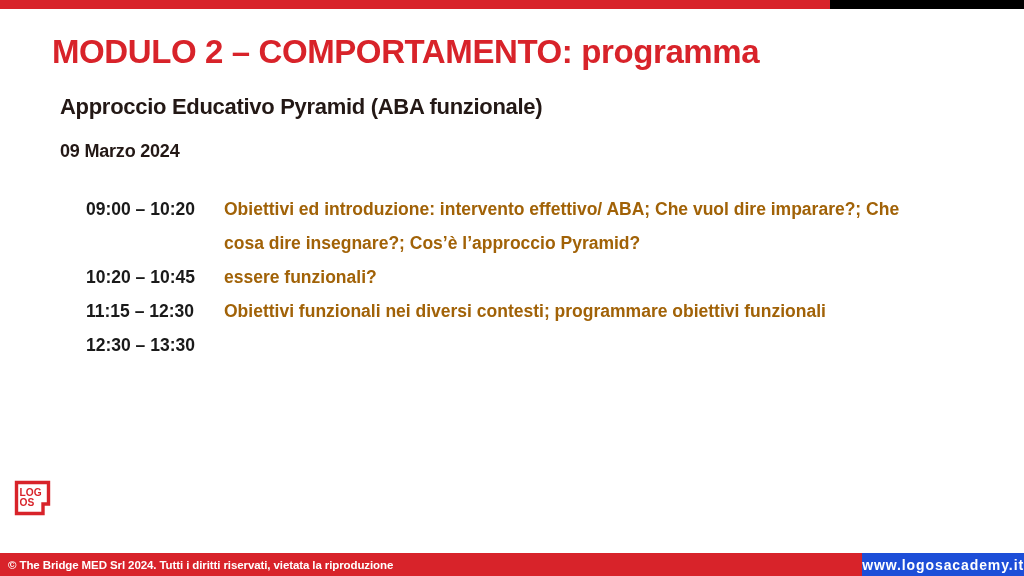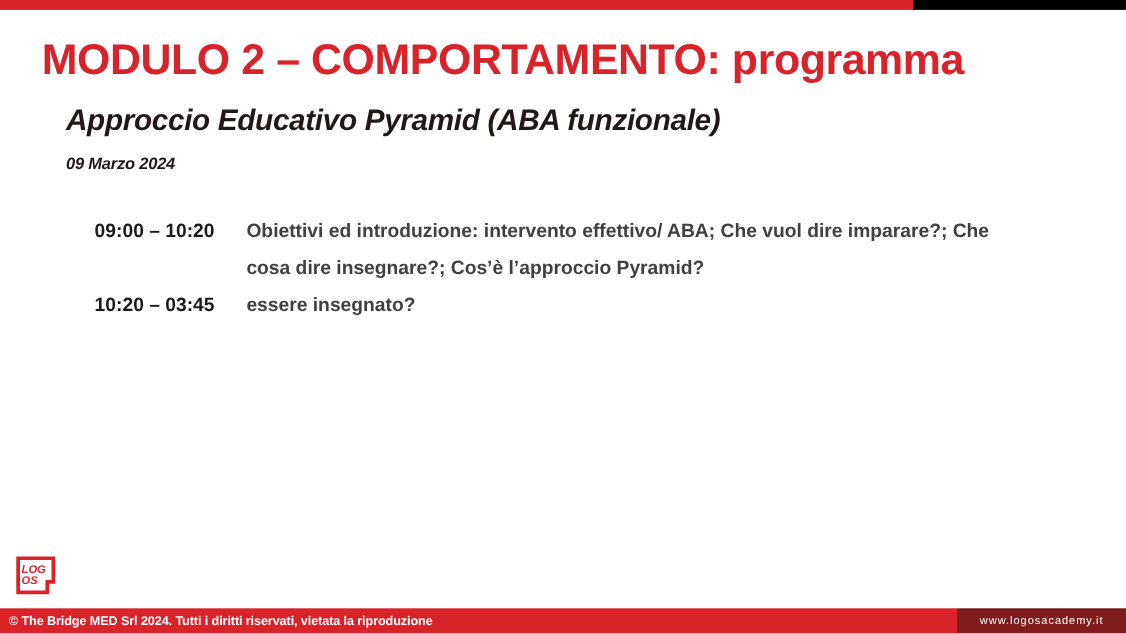"MODULO 2 – COMPORTAMENTO: programma" .title { font-size: 39px -> 33px; left: 38px -> 52px }
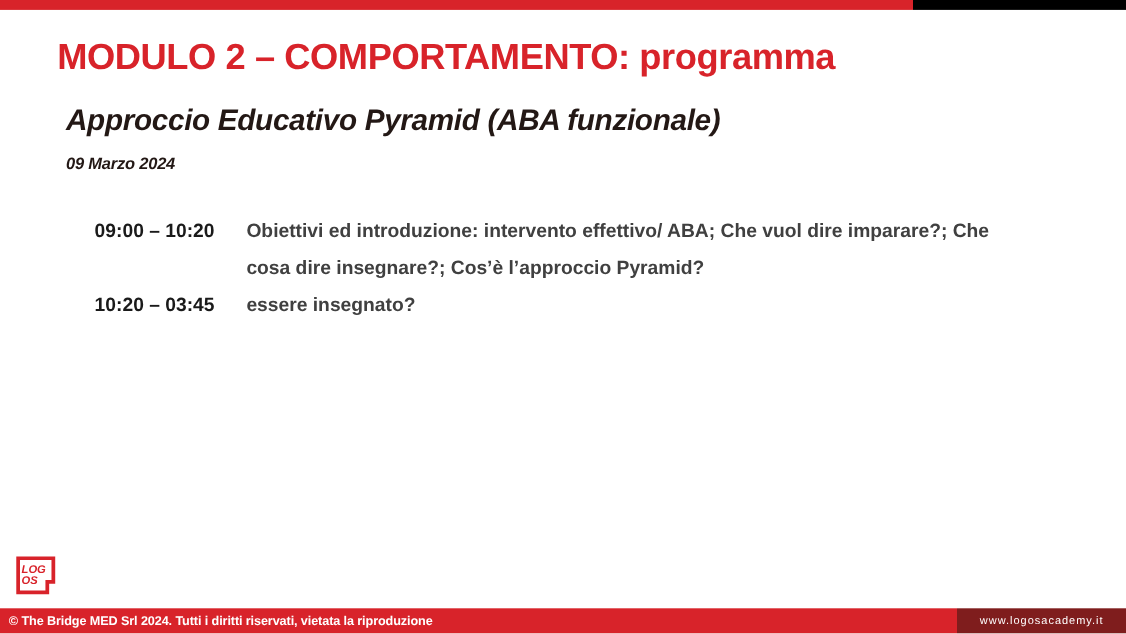"Approccio Educativo Pyramid (ABA" .subtitle { font-size: 27px -> 22px; font-style: italic -> none }
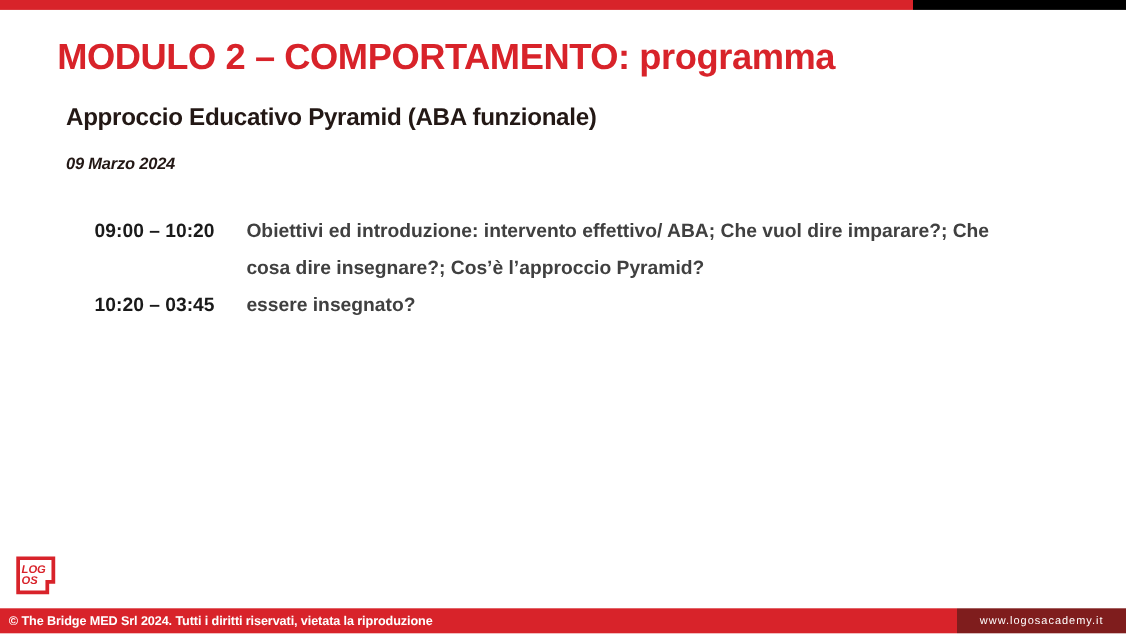"09 Marzo 2024" .date { font-size: 15px -> 18px; font-style: italic -> none }
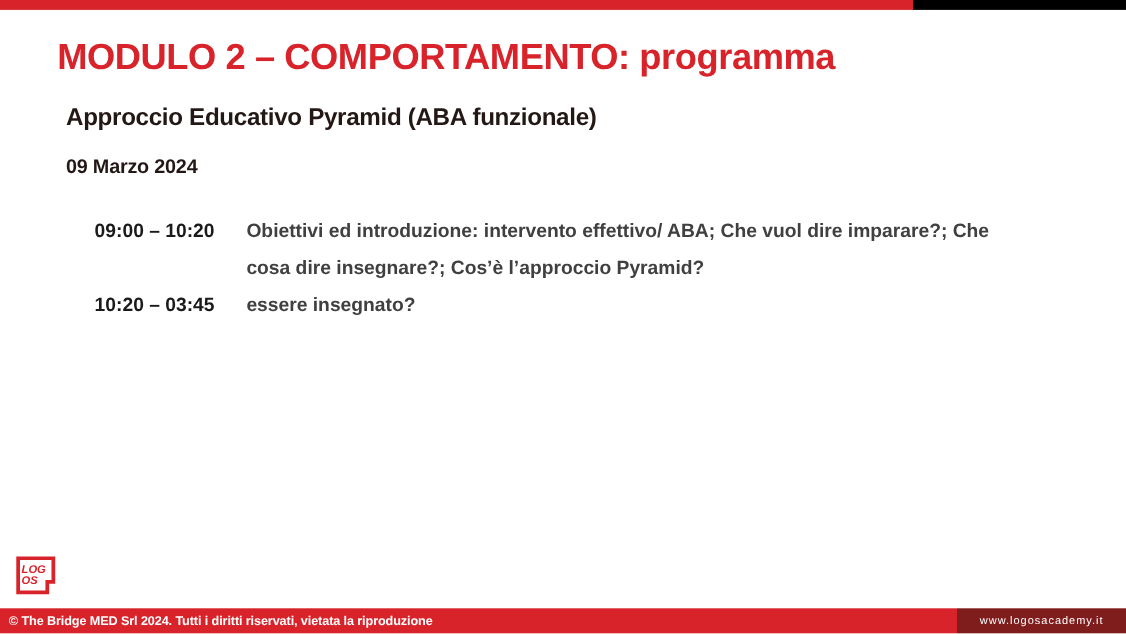"Obiettivi ed introduzione: intervento" .sched-desc { color: #404040 -> #a16207 }
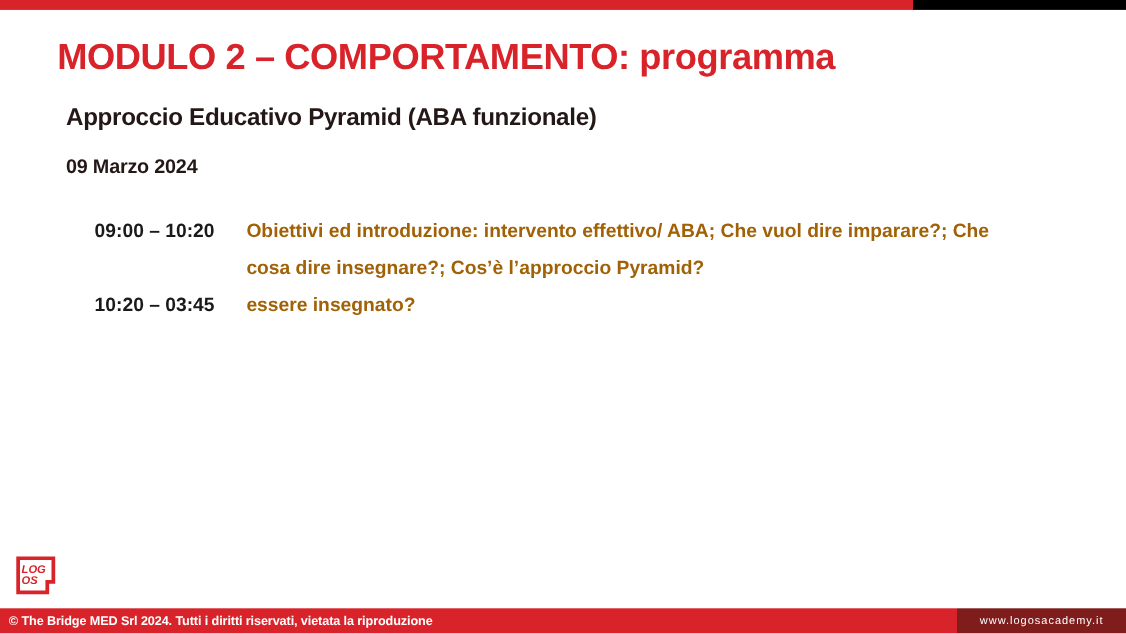"10:20 – 03:45" div.sched-time { text: 03:45 -> 10:45 }
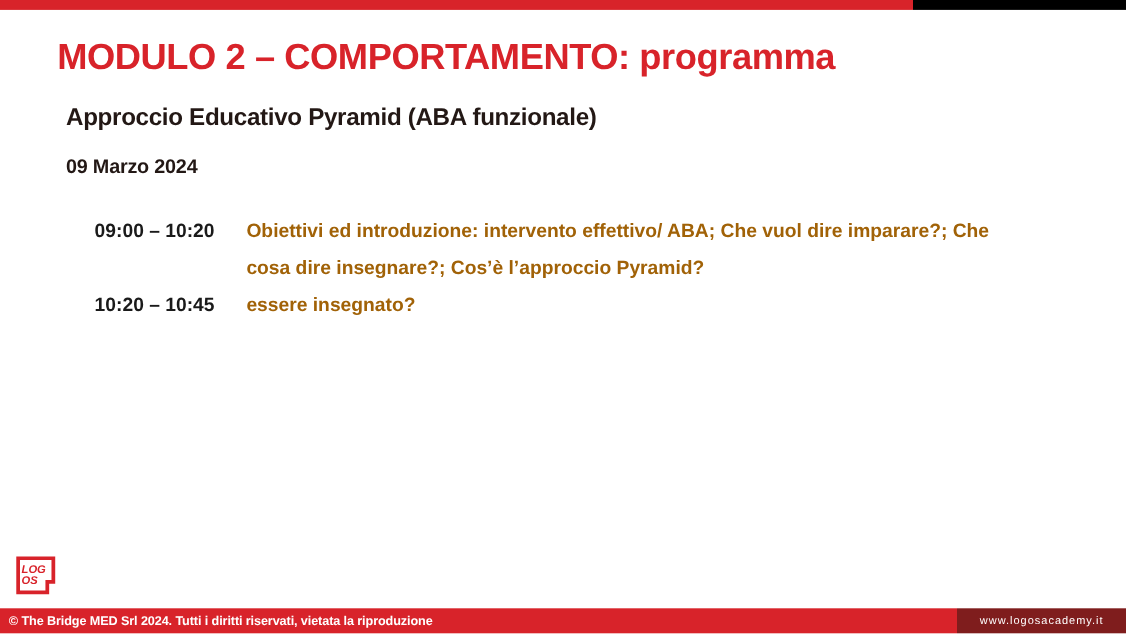"essere insegnato?" span.l2 { text: insegnato -> funzionali }
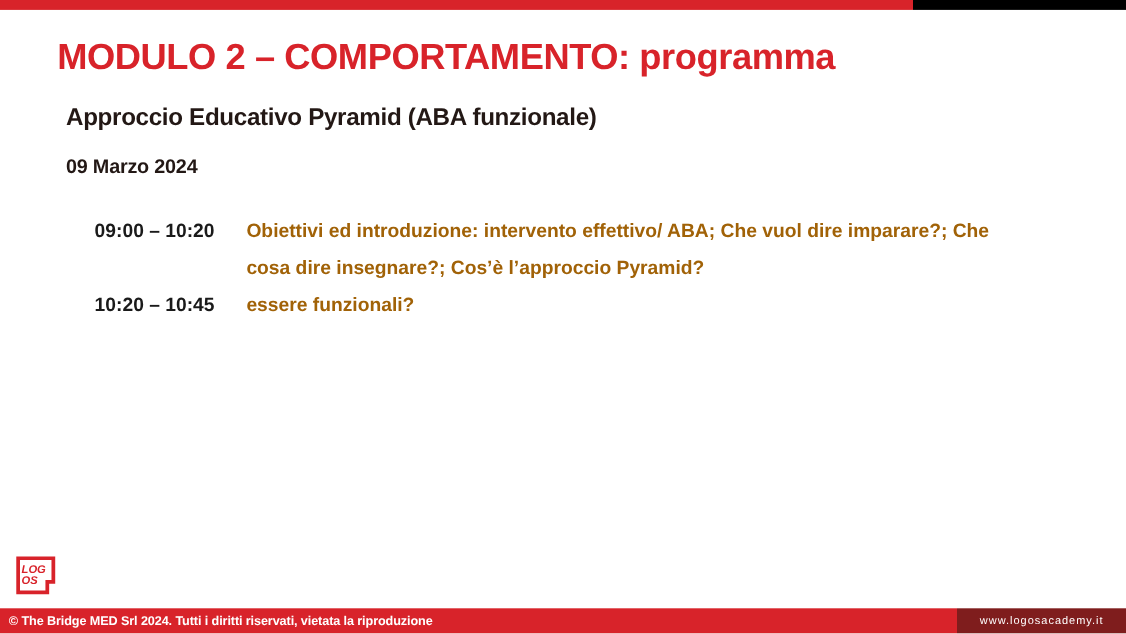"11:15 – 12:30" div.sched-row { html: none -> <div> <div>11:15 – 12:30</div> <div> <span>Obiettivi funzionali nei diversi contesti; programmare obiettivi funzionali</span> </div> </div> }
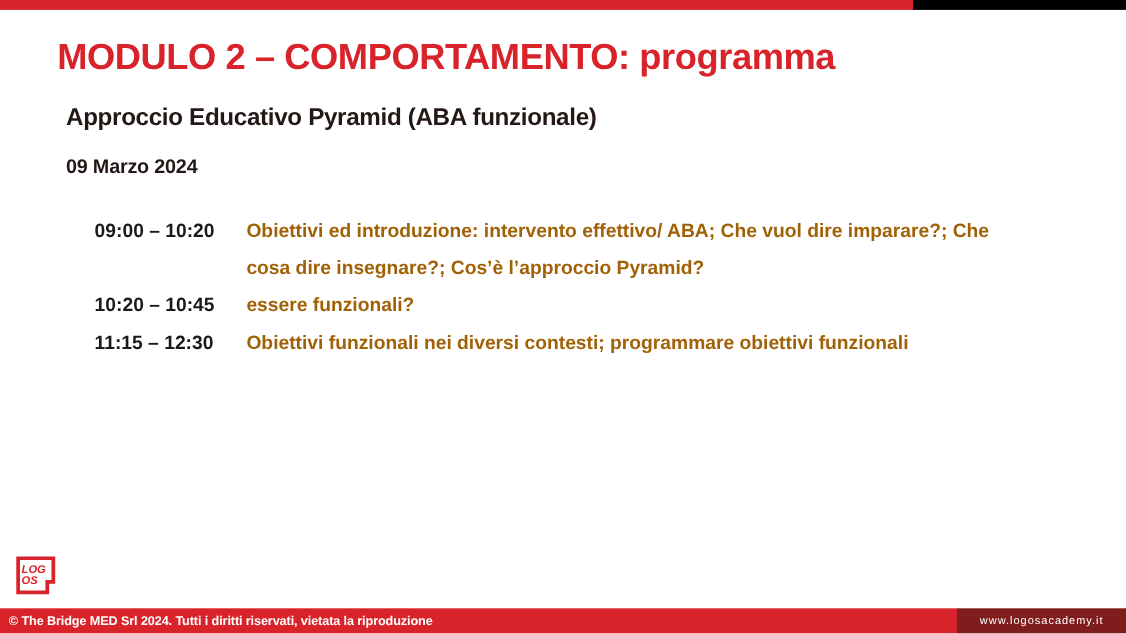"12:30 – 13:30" div.sched-time { html: none -> <div>12:30 – 13:30</div> }
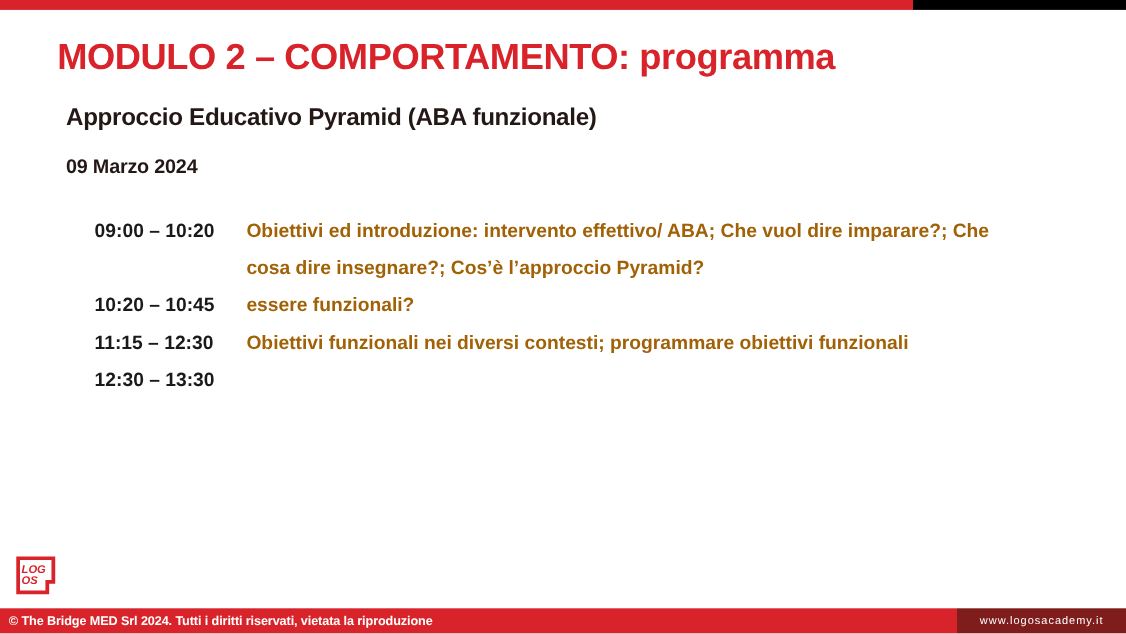"LOG" .logo { font-style: italic -> none; top: 505px -> 480px }
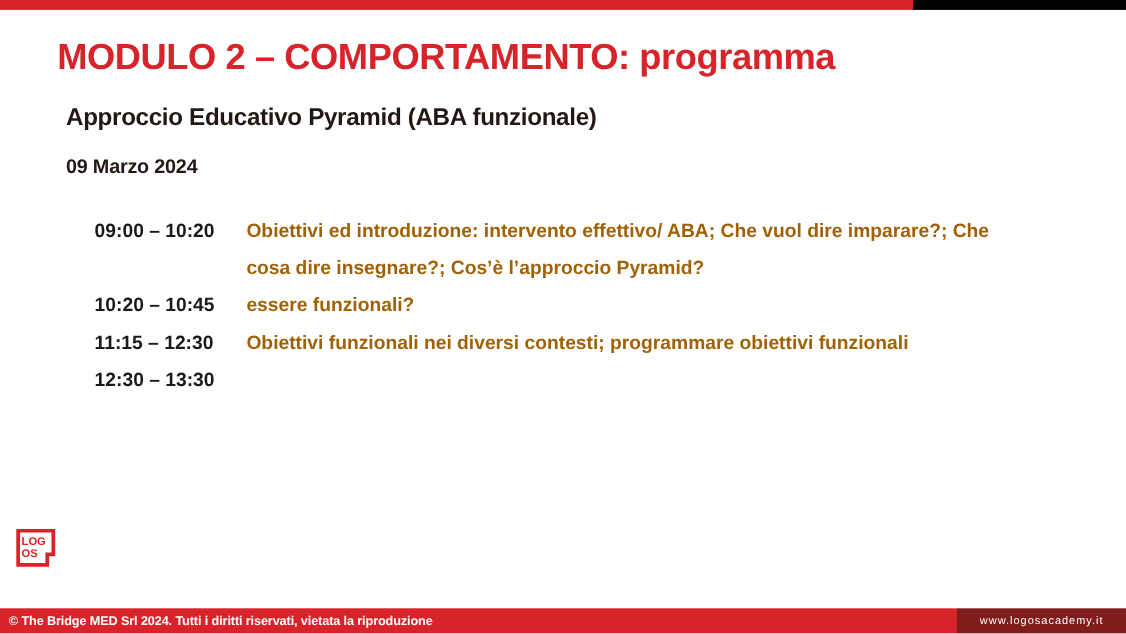"www.logosacademy.it" .footer-right { background: #7f1d1d -> #1d4ed8; font-size: 10px -> 14px; font-weight: 400 -> 700 }
